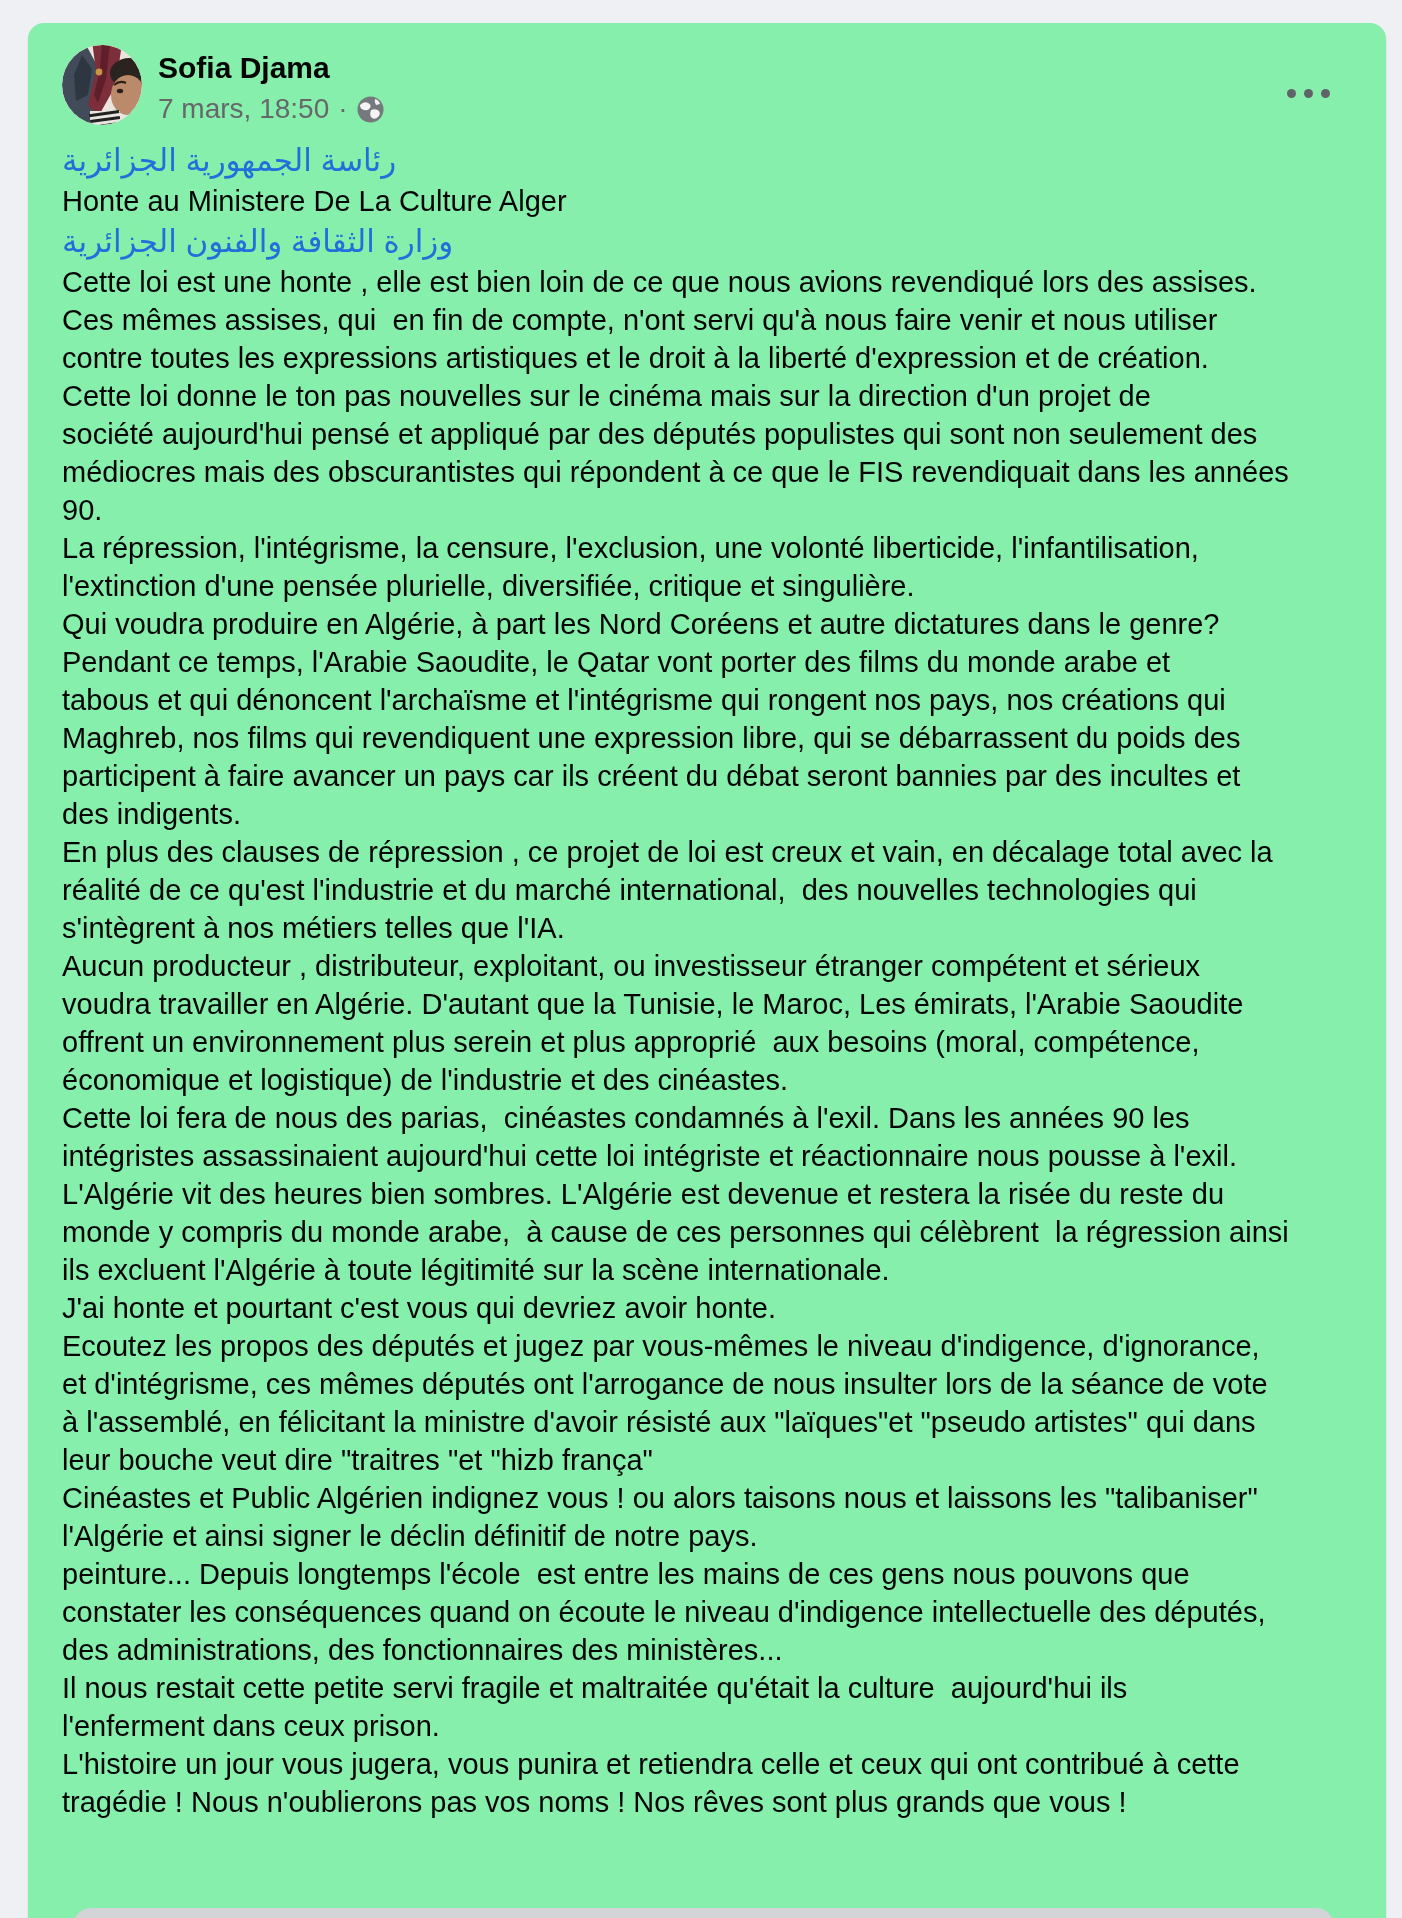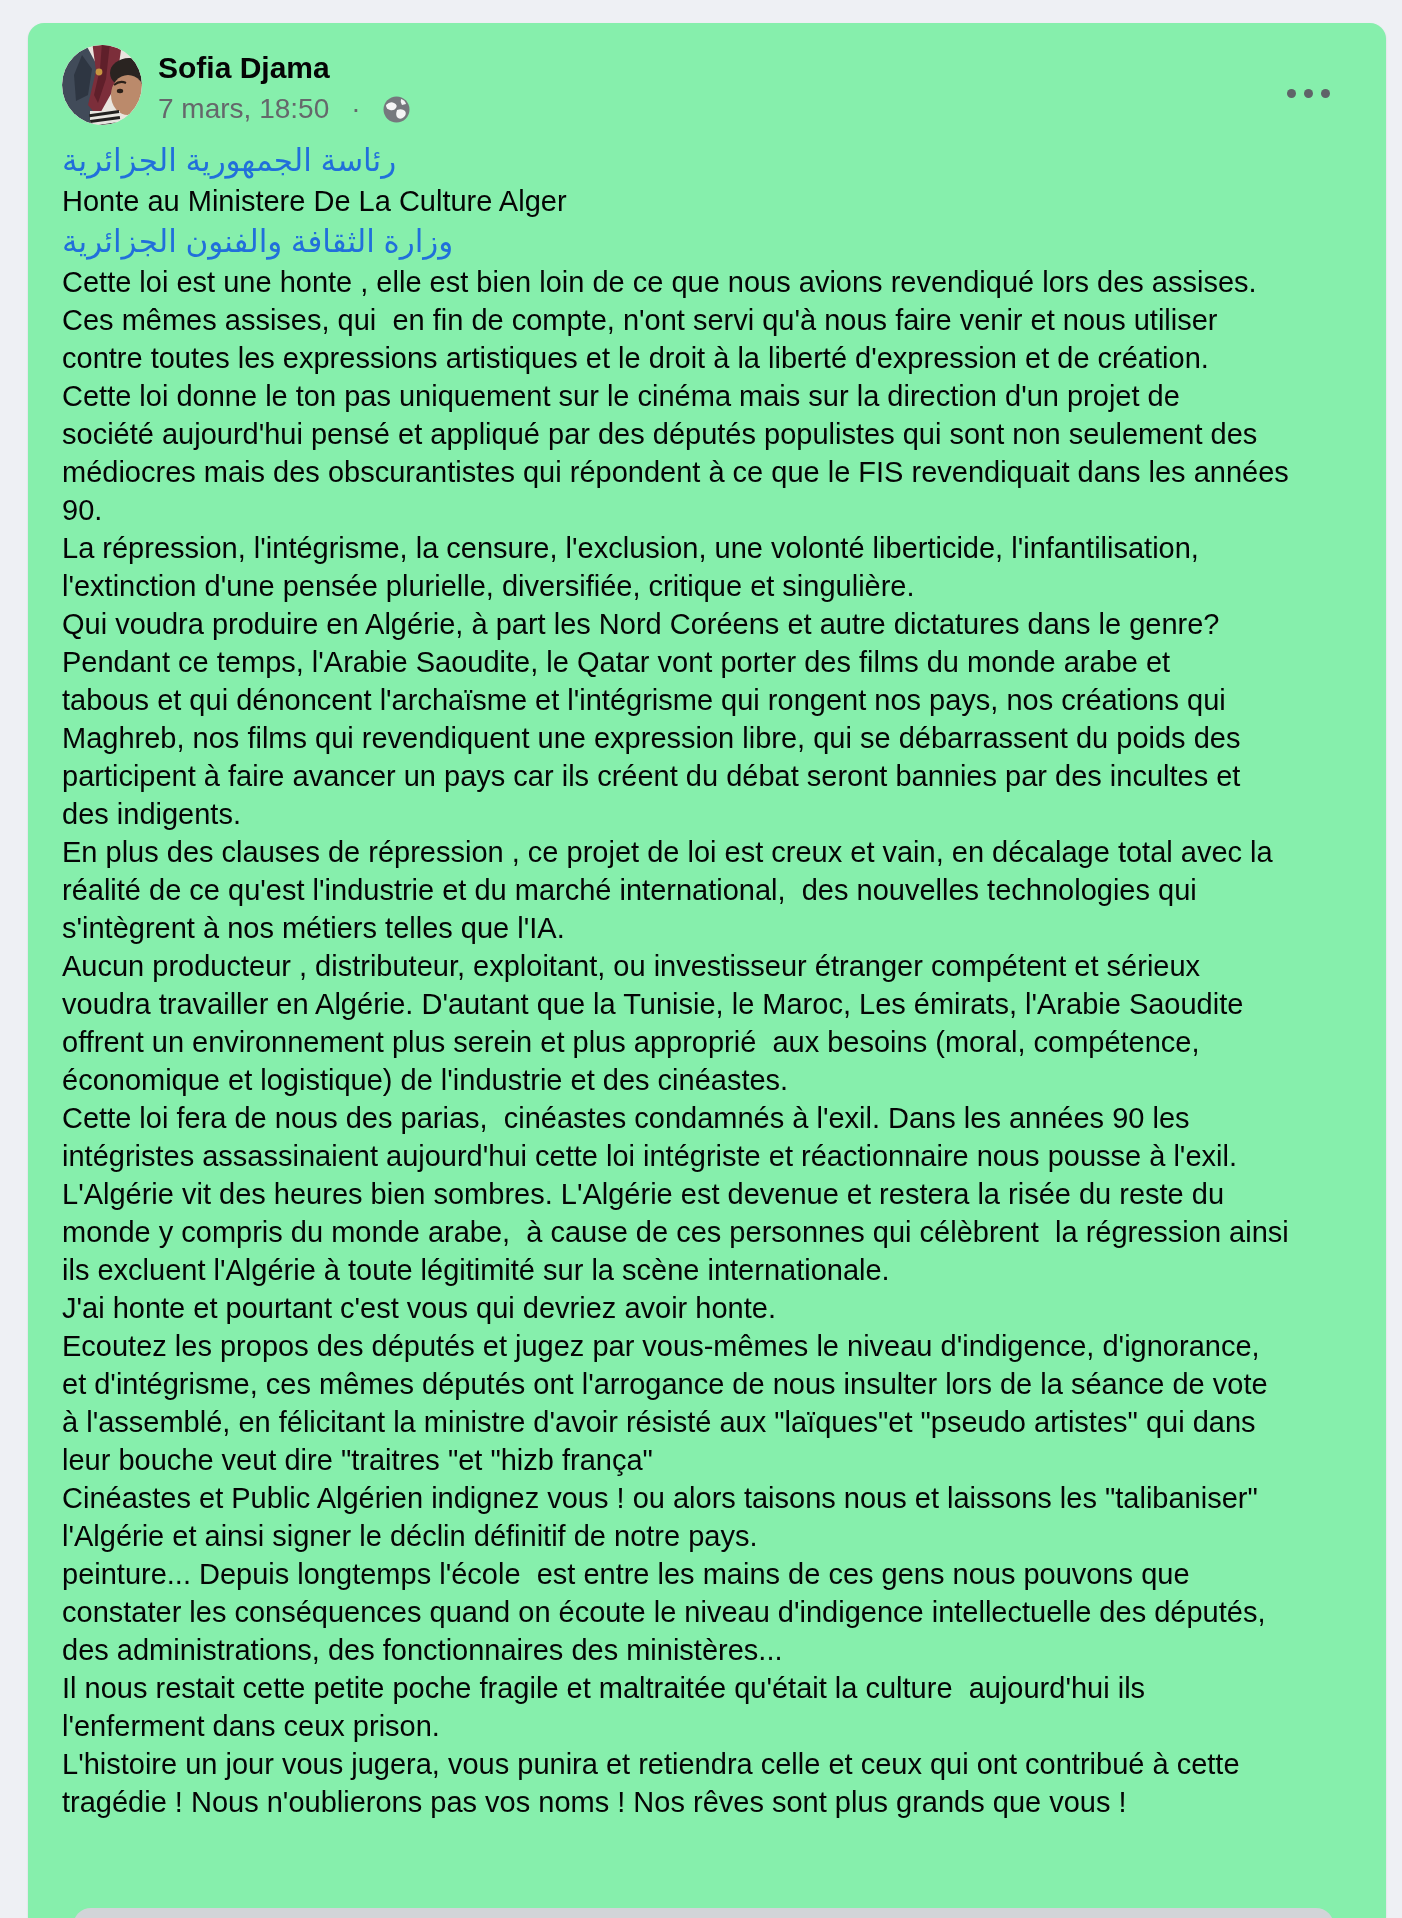"7 mars, 18:50" .meta { gap: 22px -> 9px }
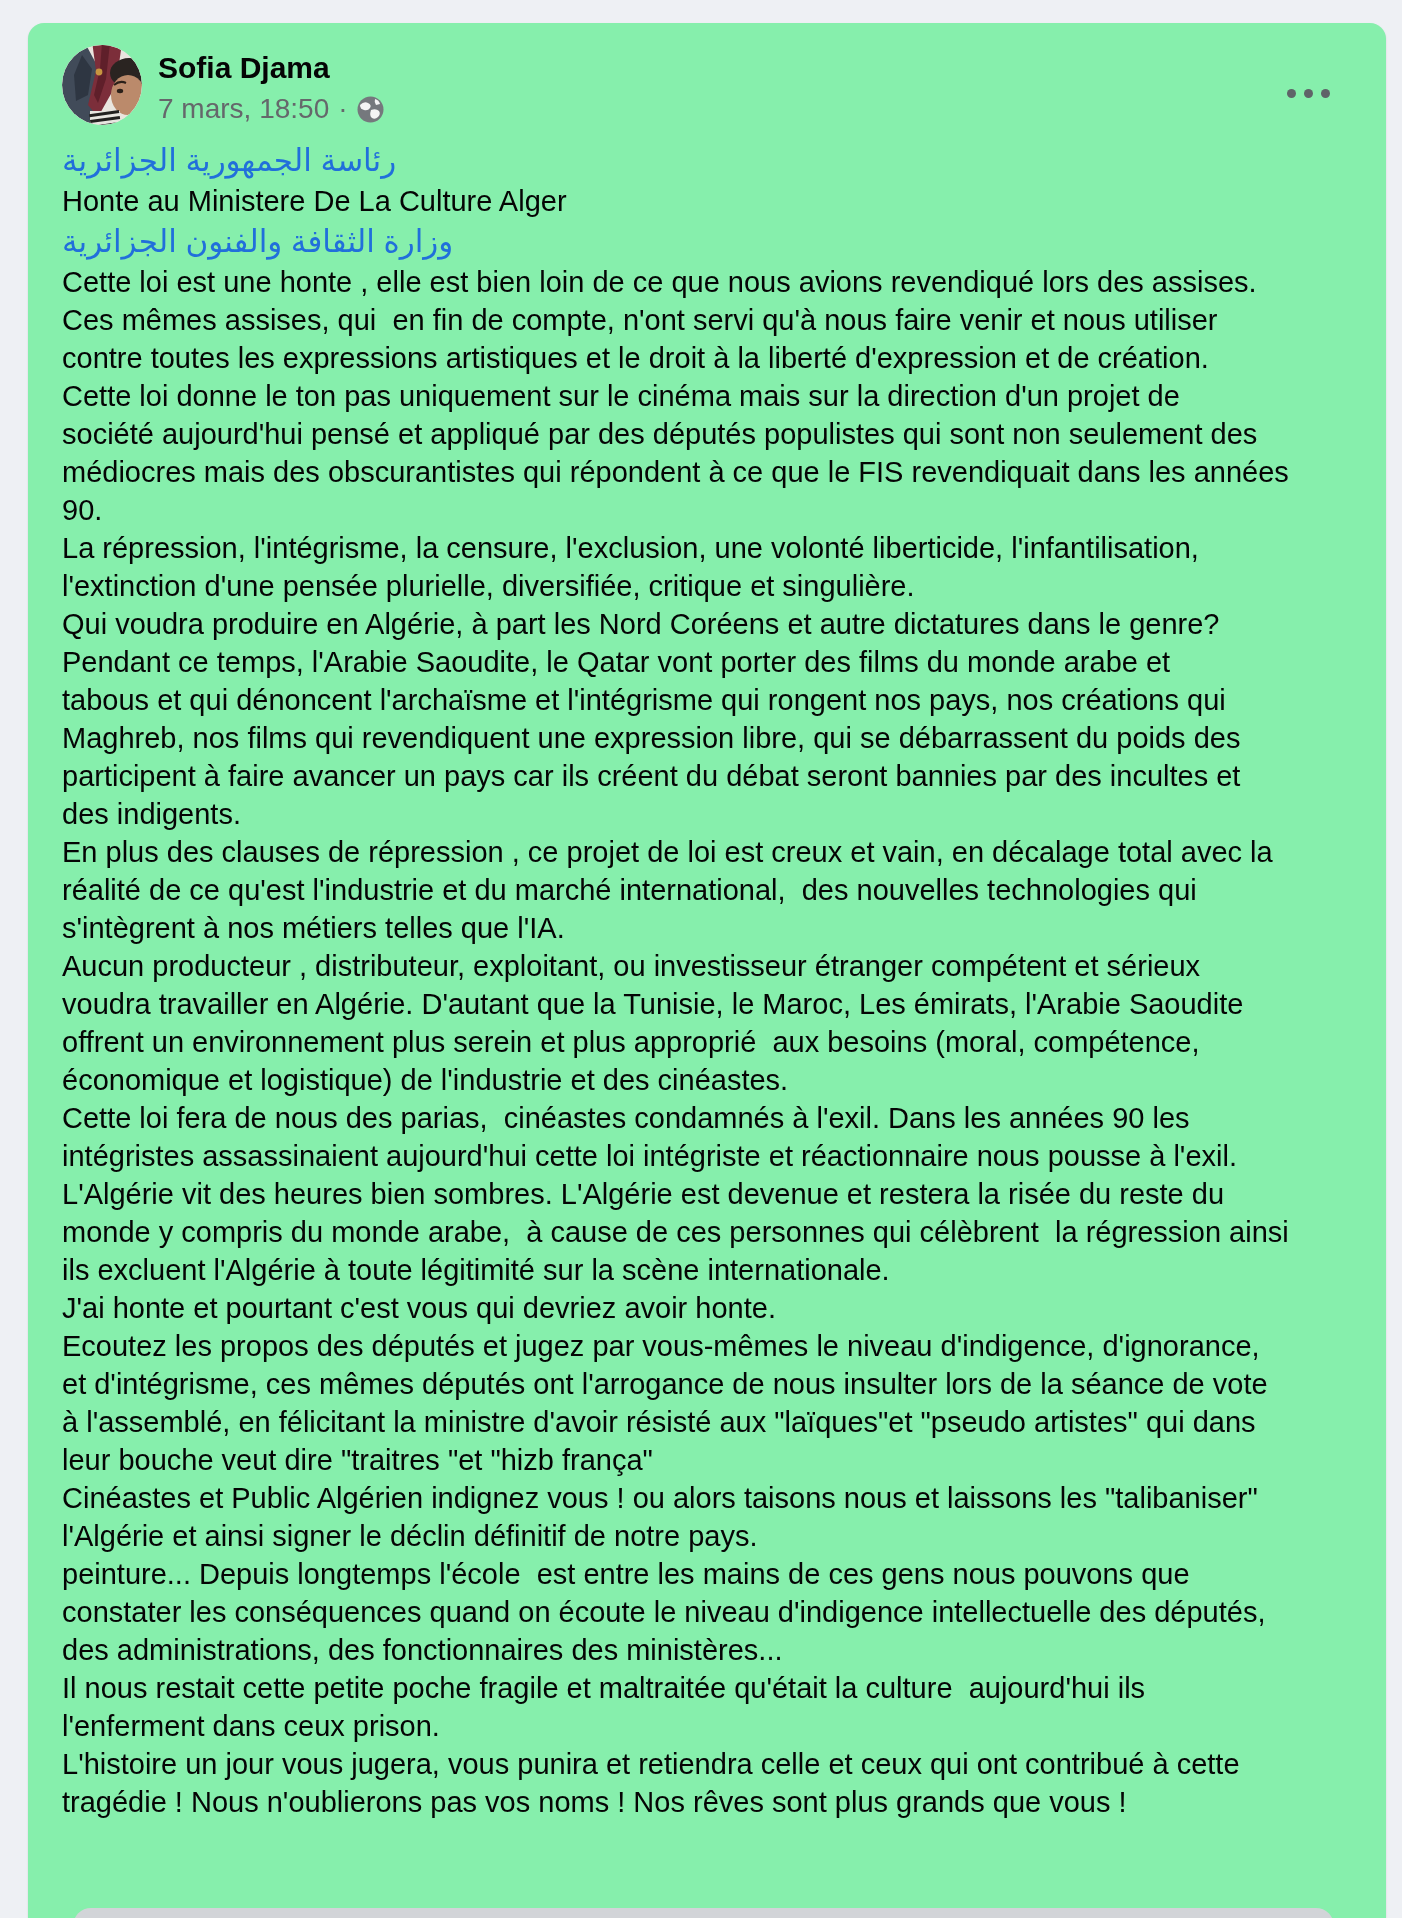"Cette loi donne le ton" div.line { text: uniquement -> nouvelles }
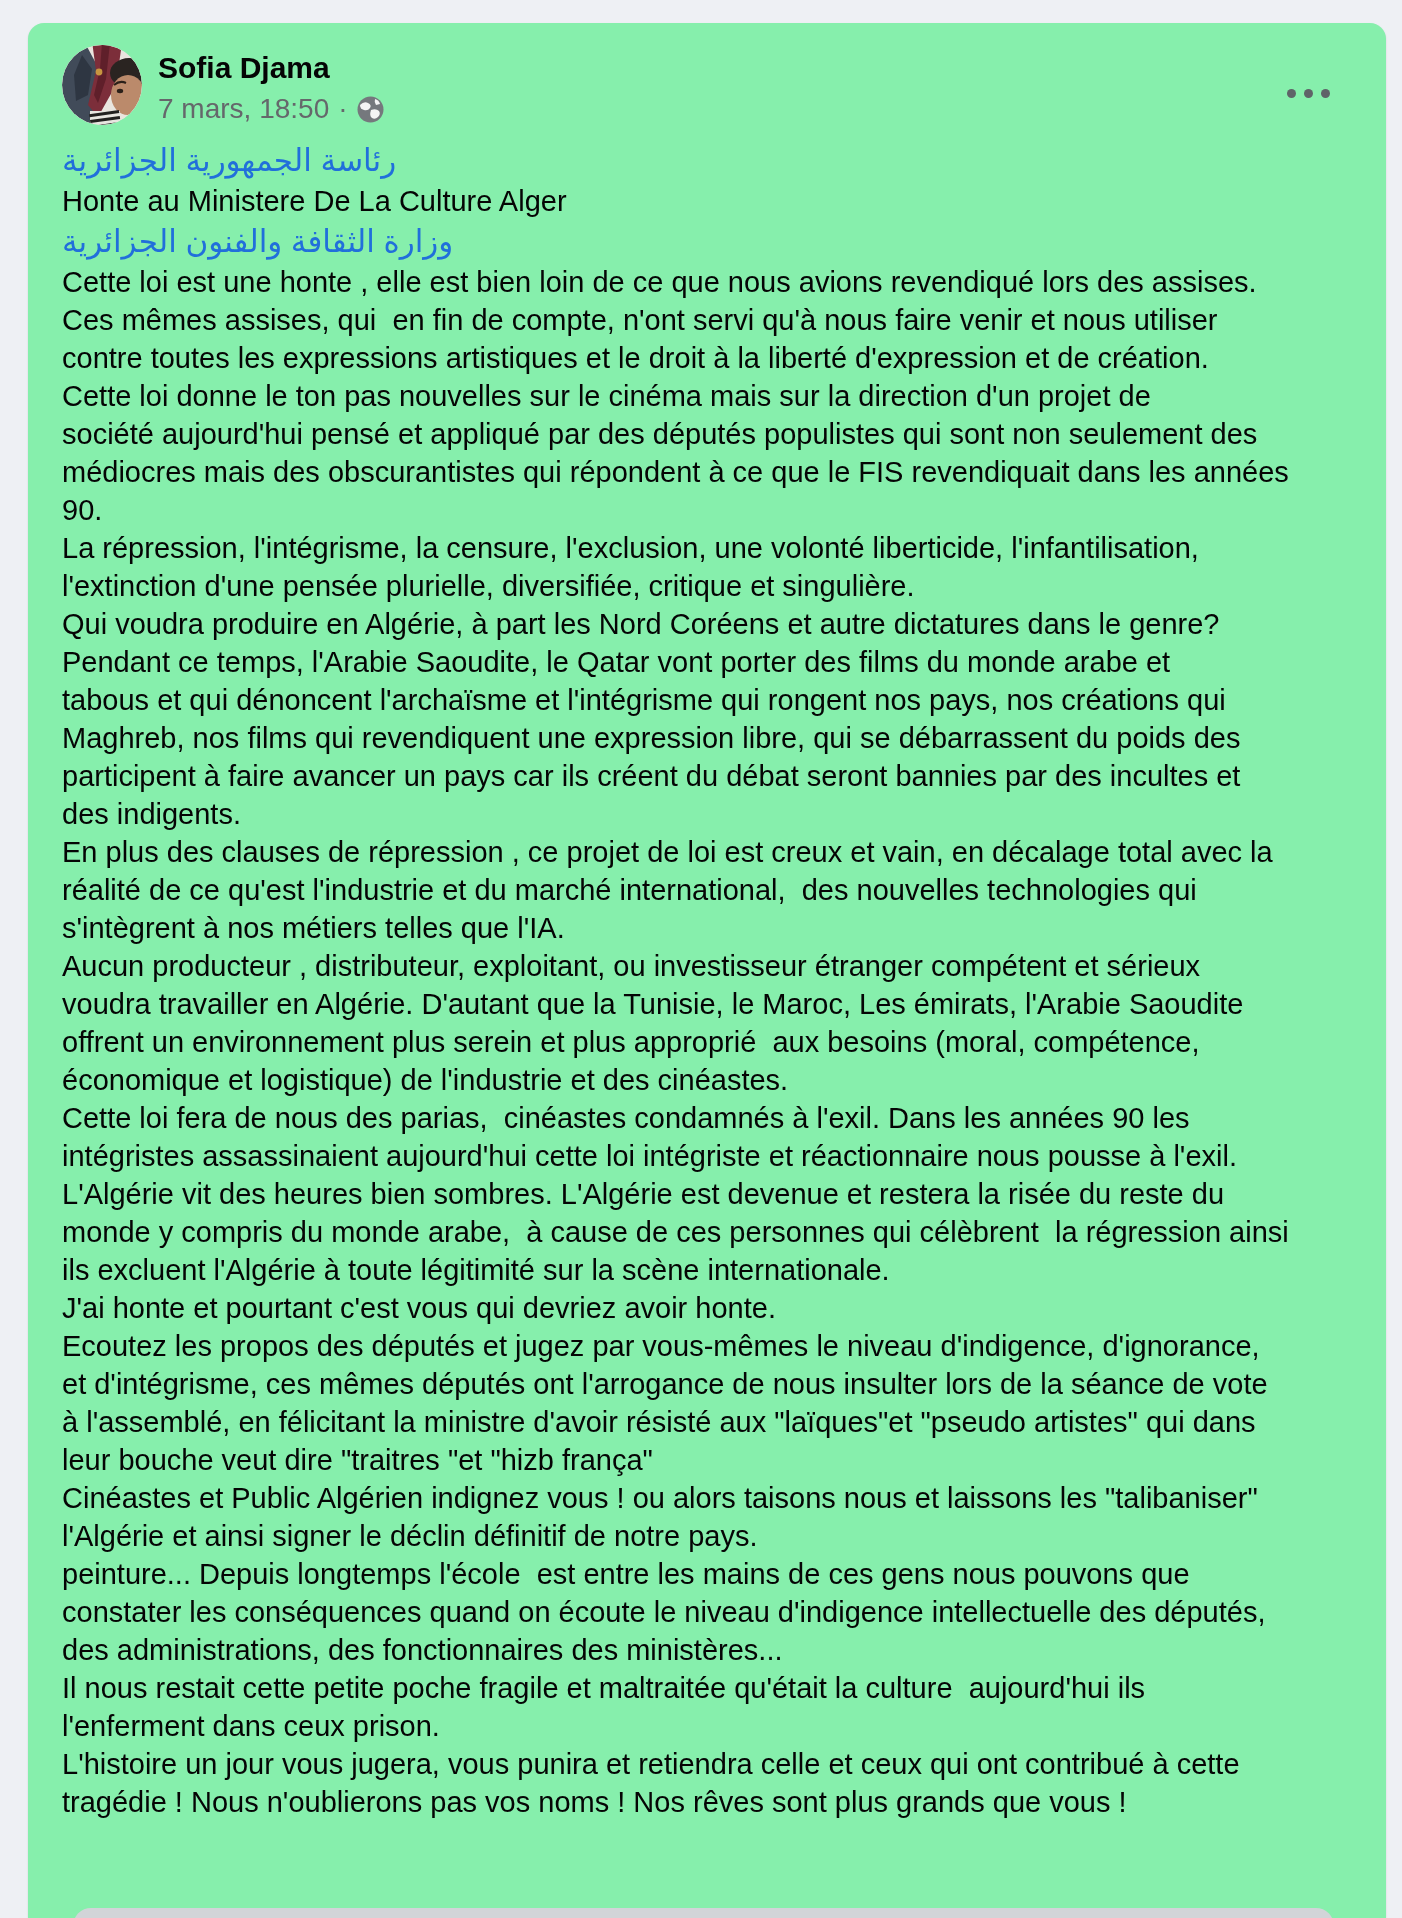"Il nous restait cette petite" div.line { text: poche -> servi }
